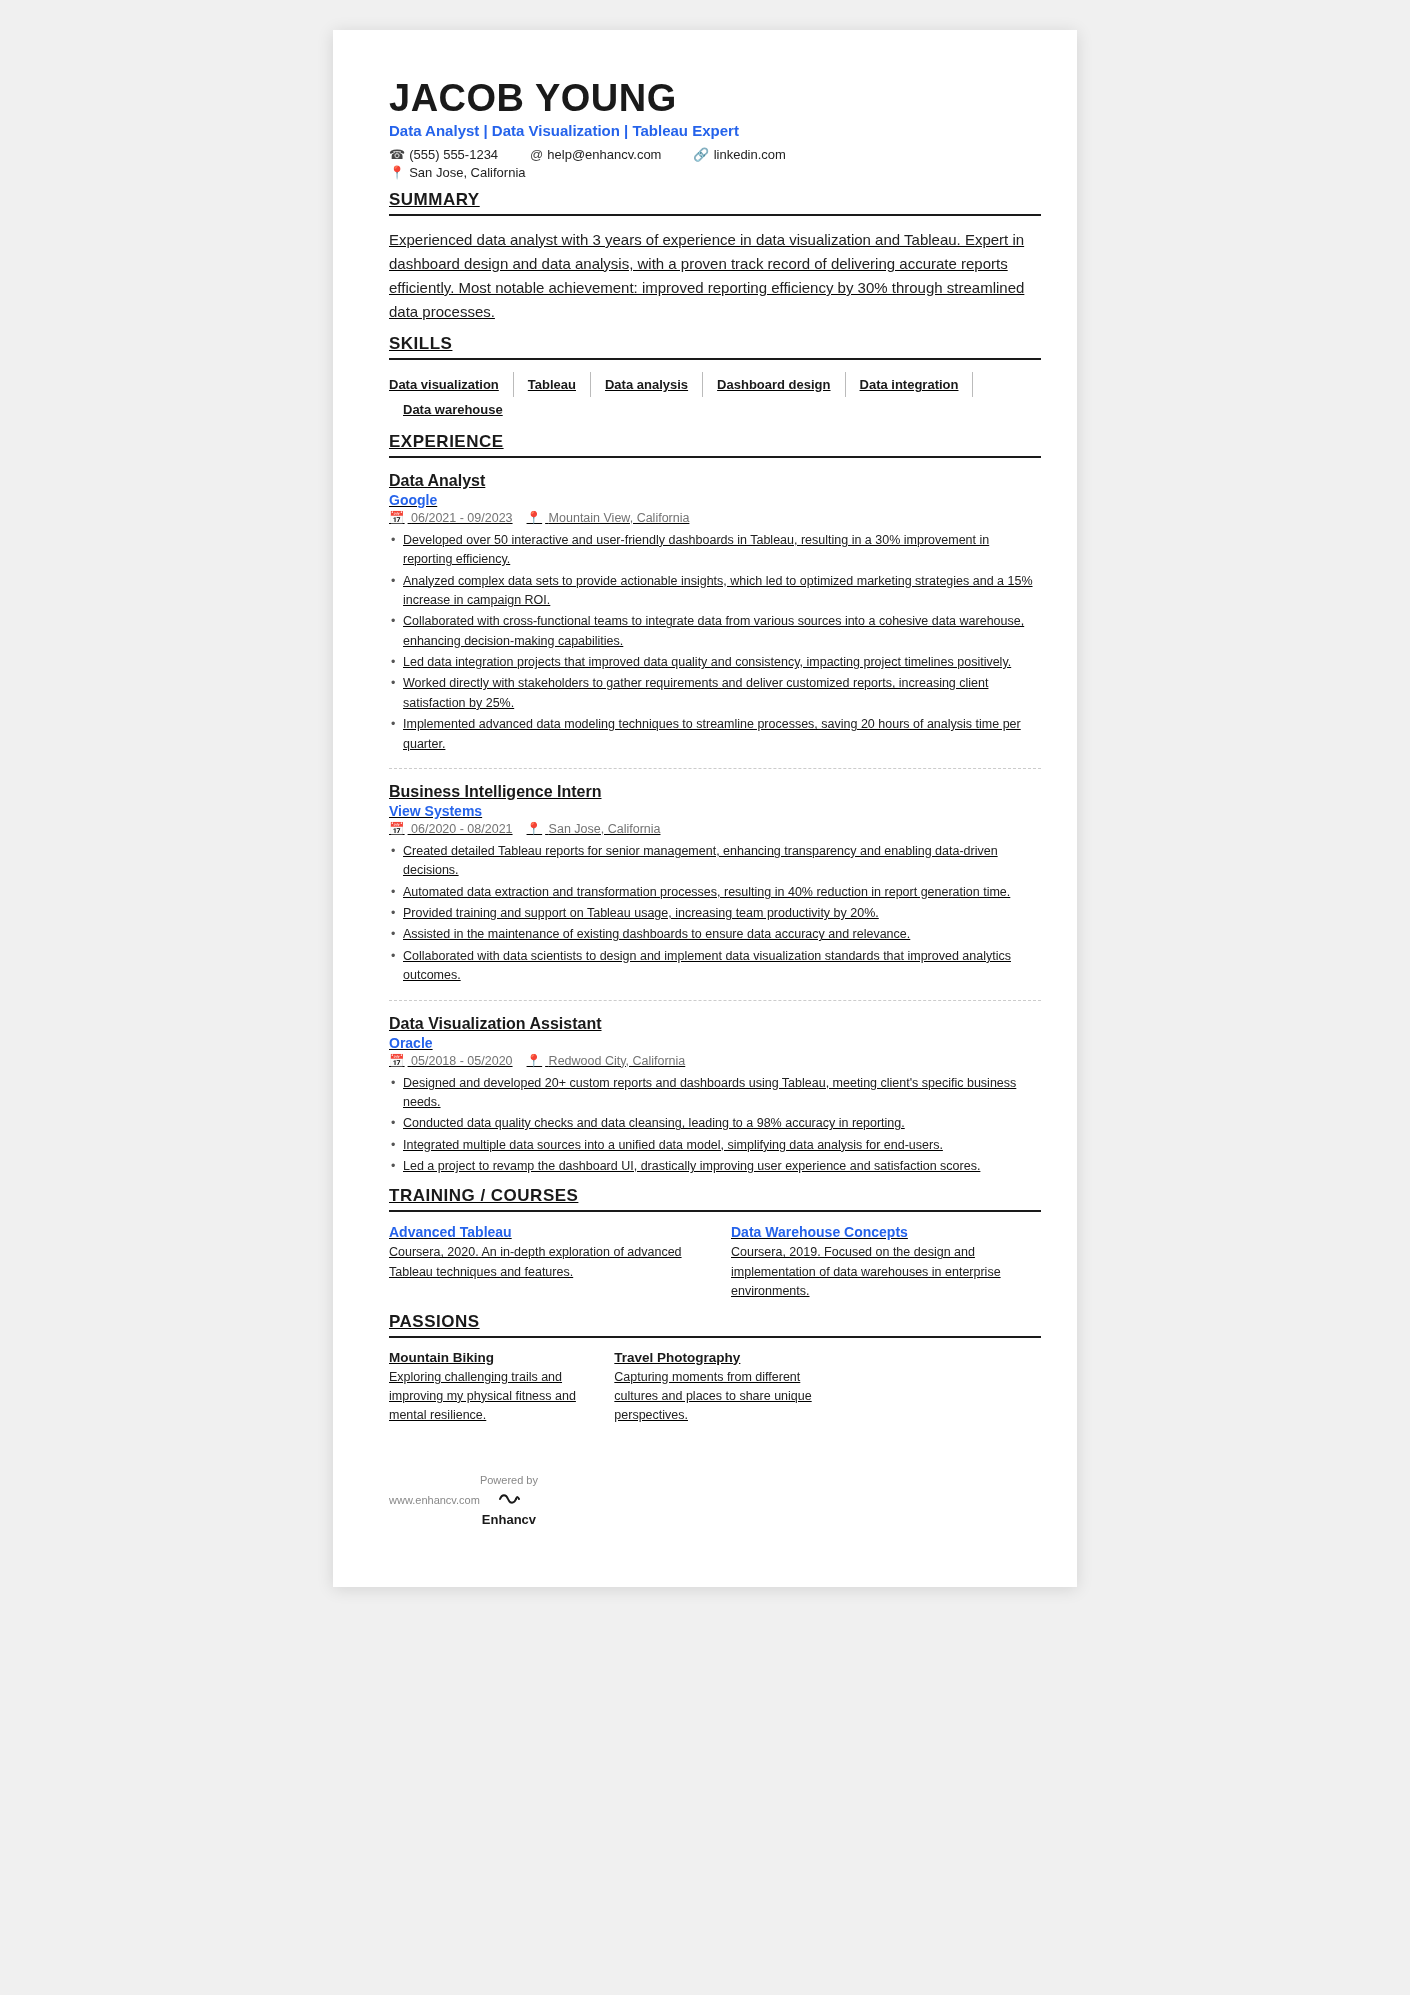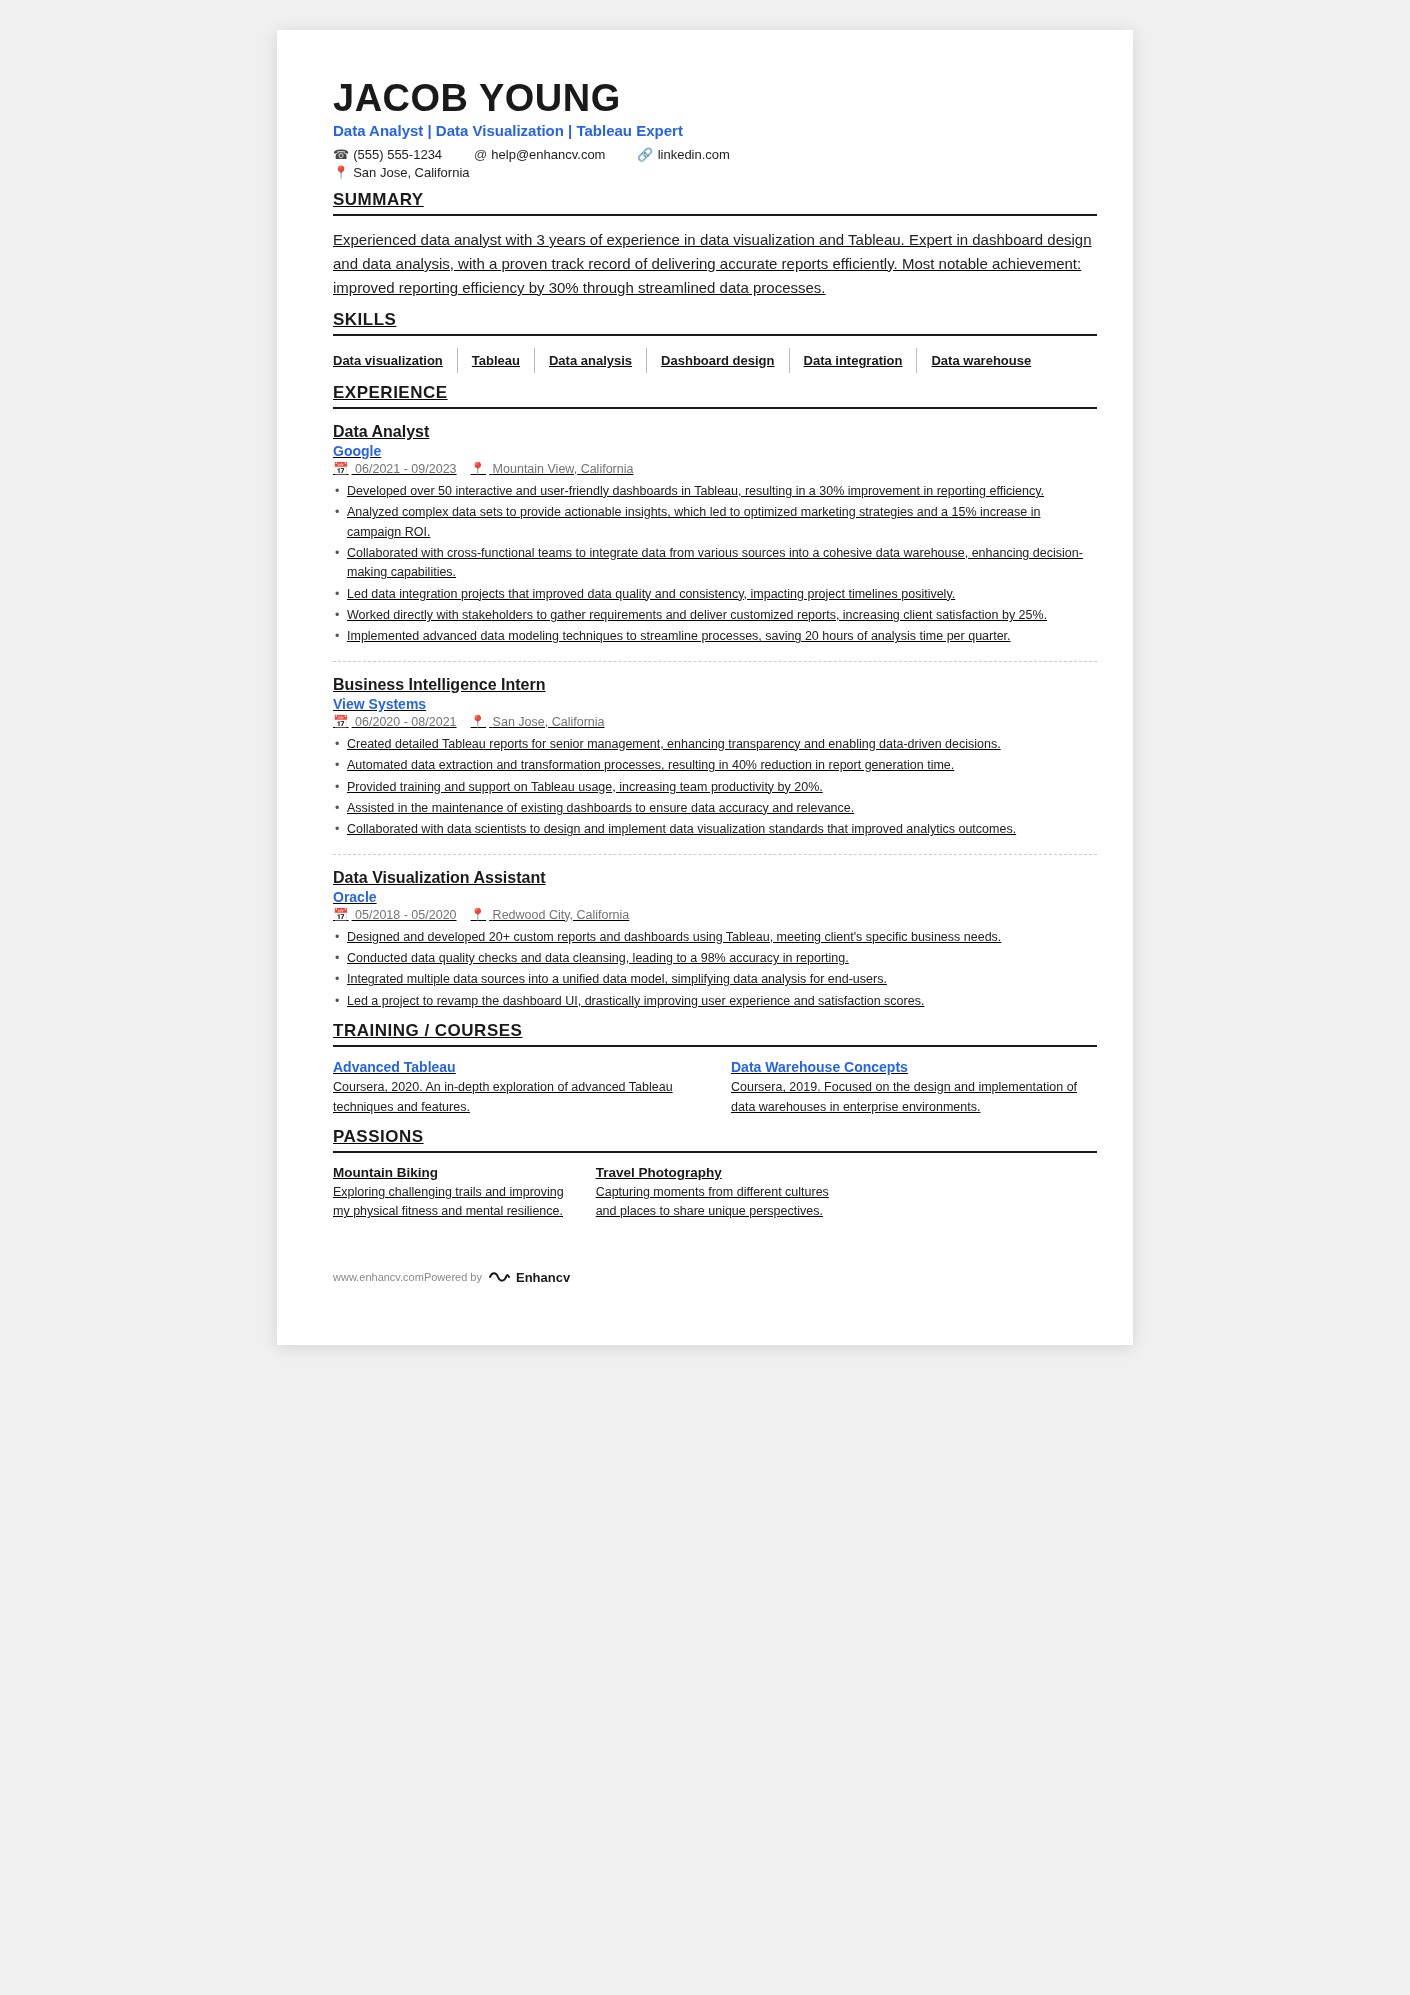"JACOB YOUNG" .resume-page { width: 856px -> 744px }
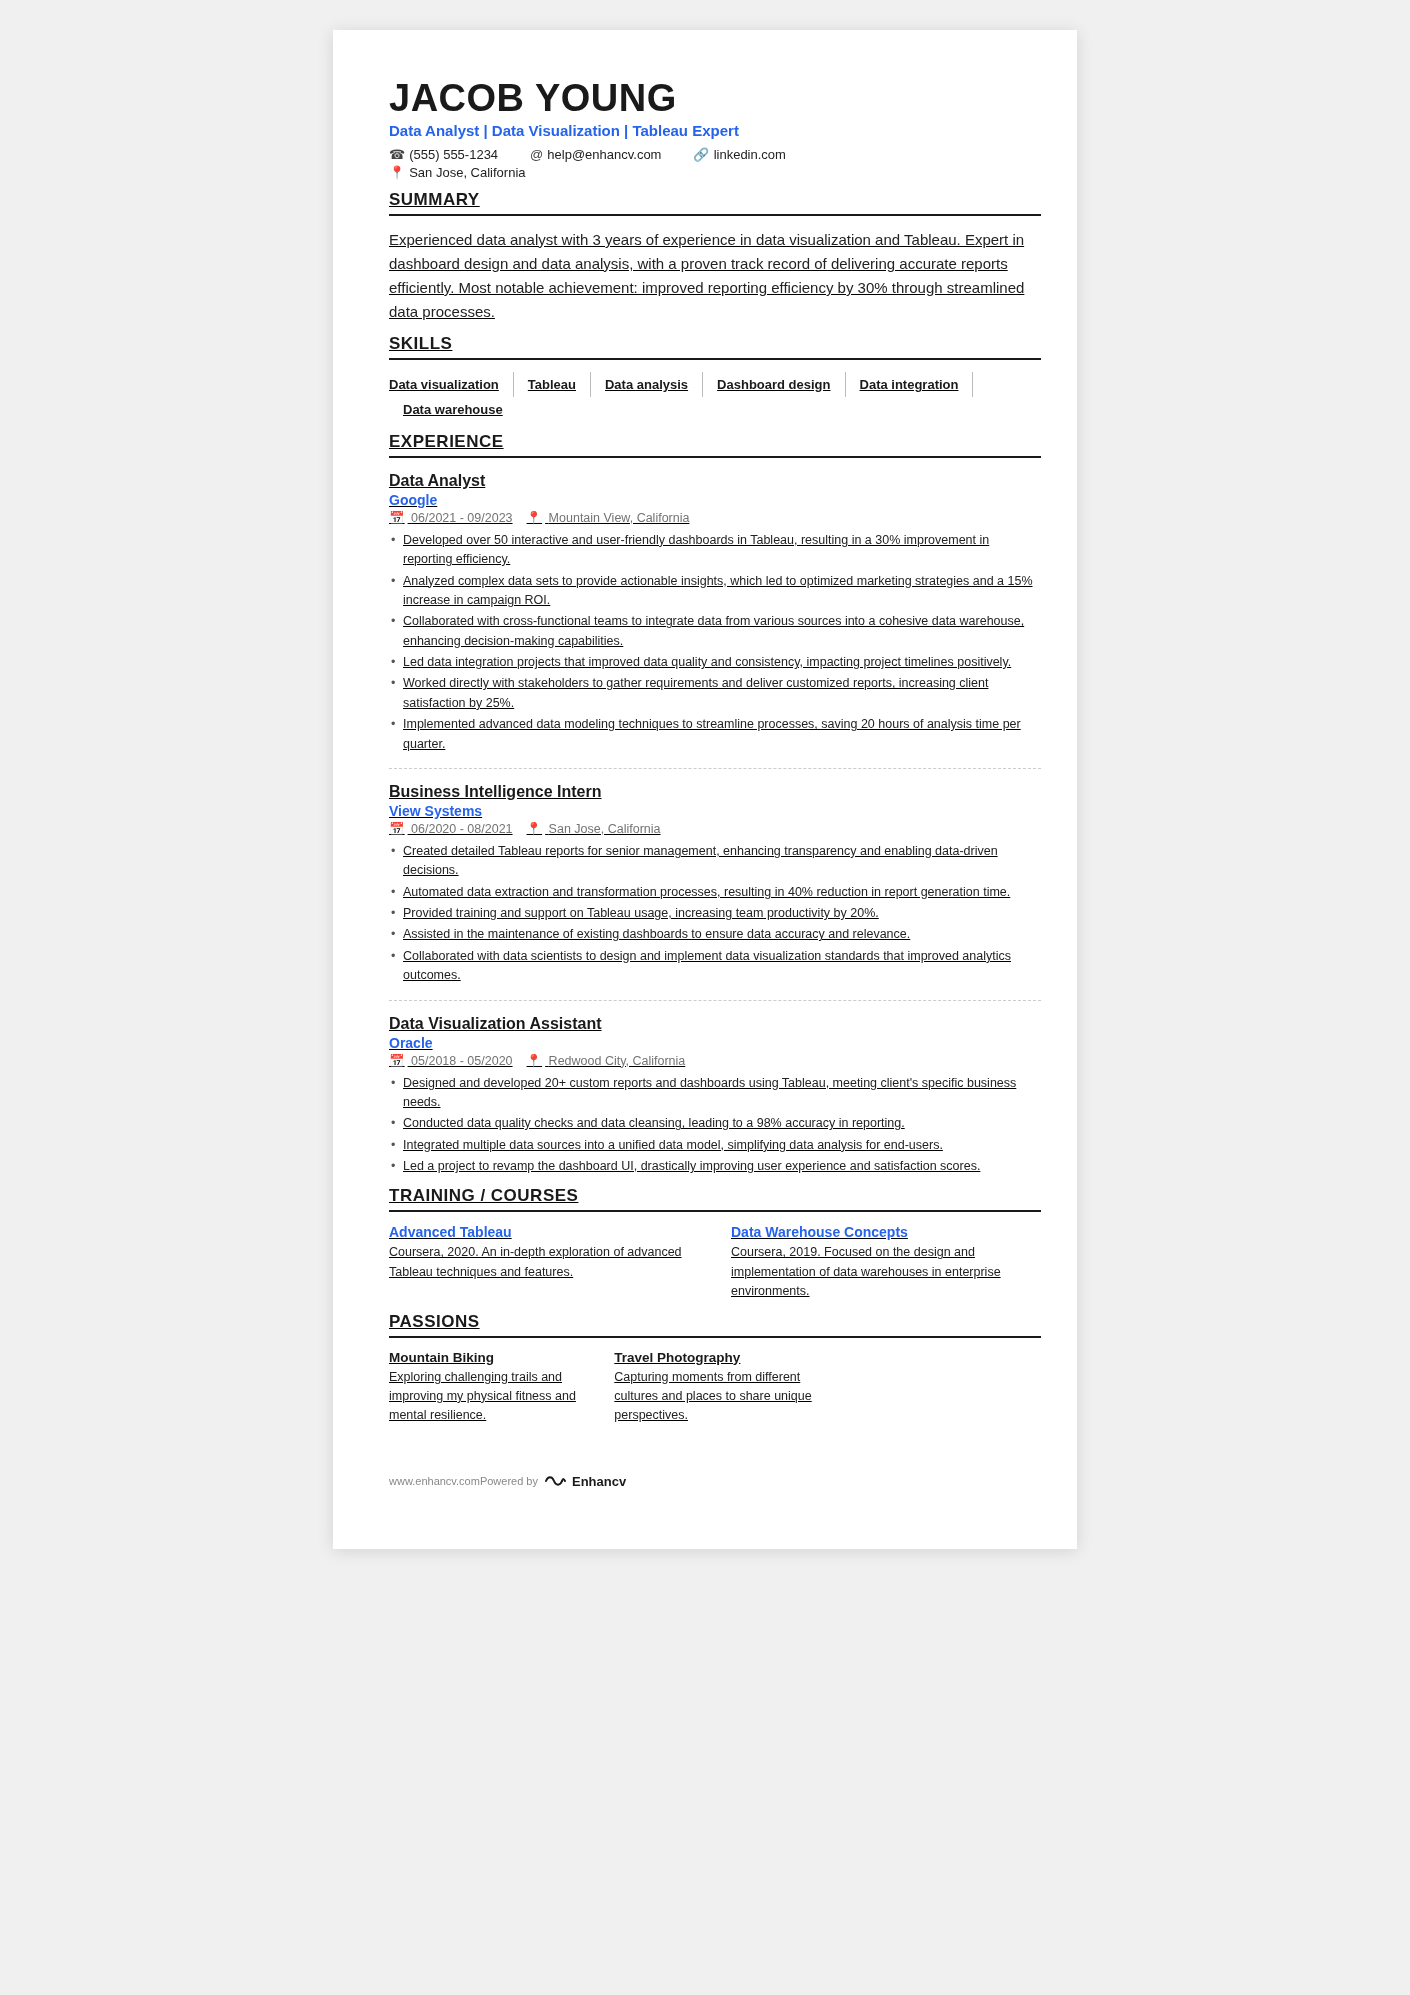"Powered by" .footer-logo { flex-direction: none -> column }
